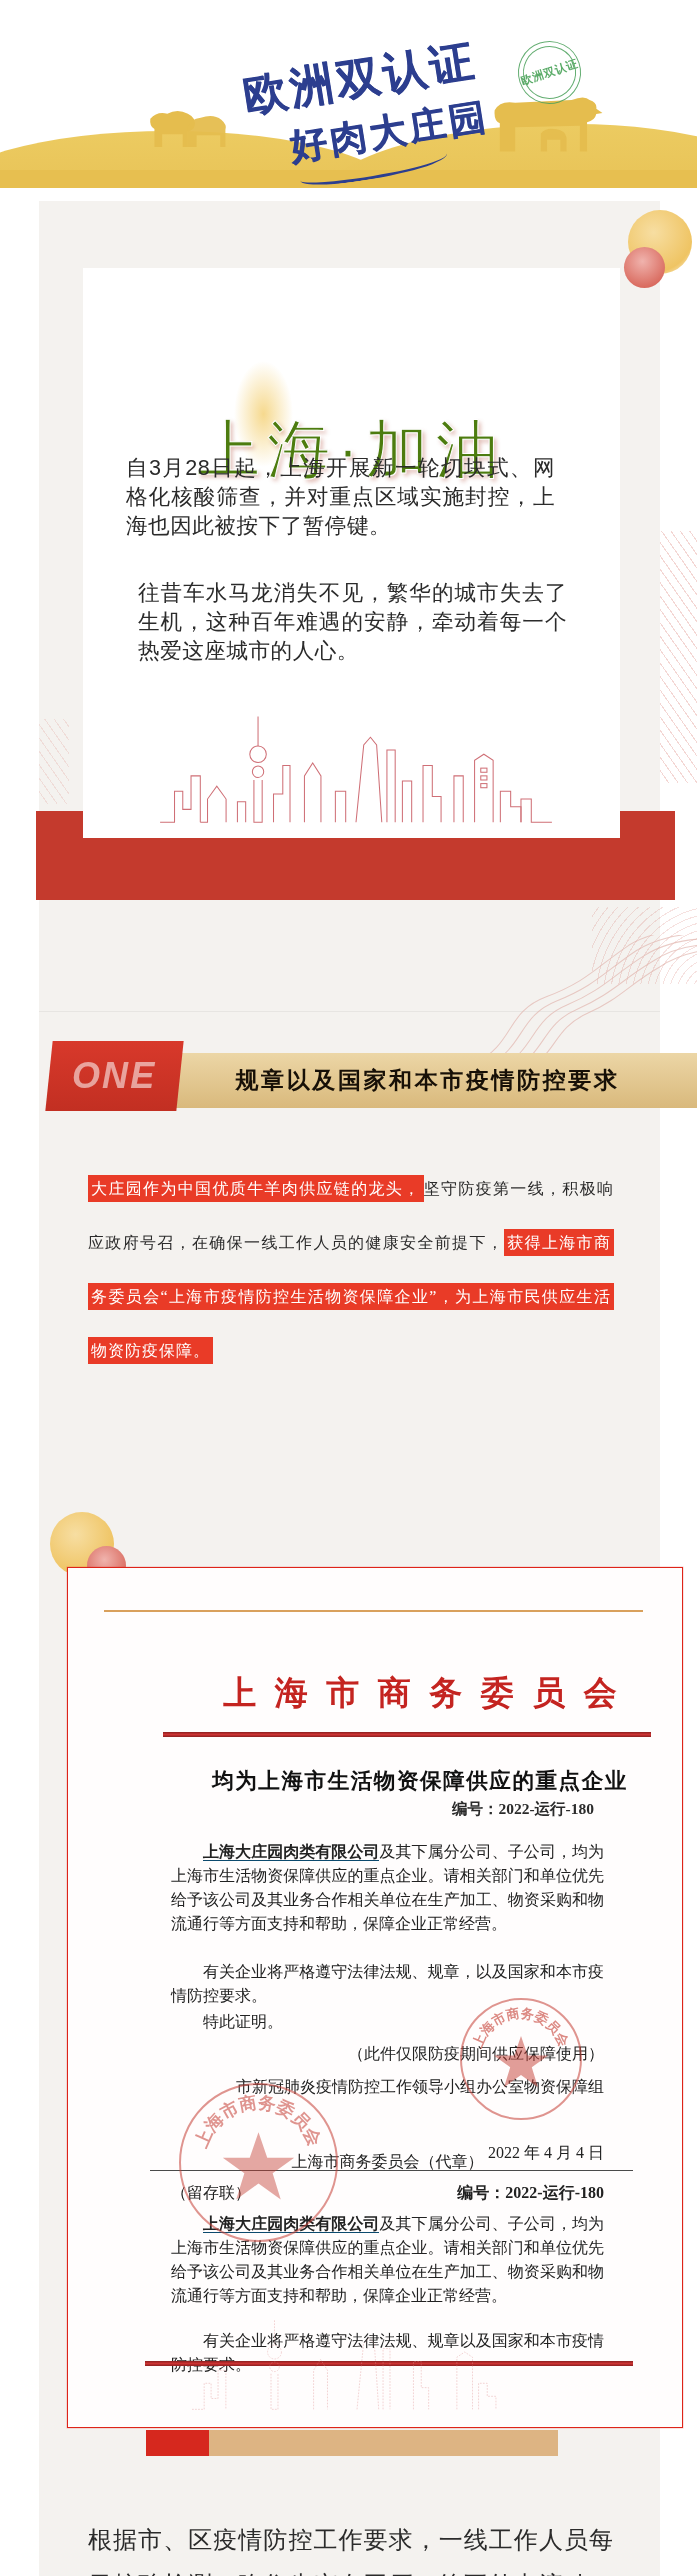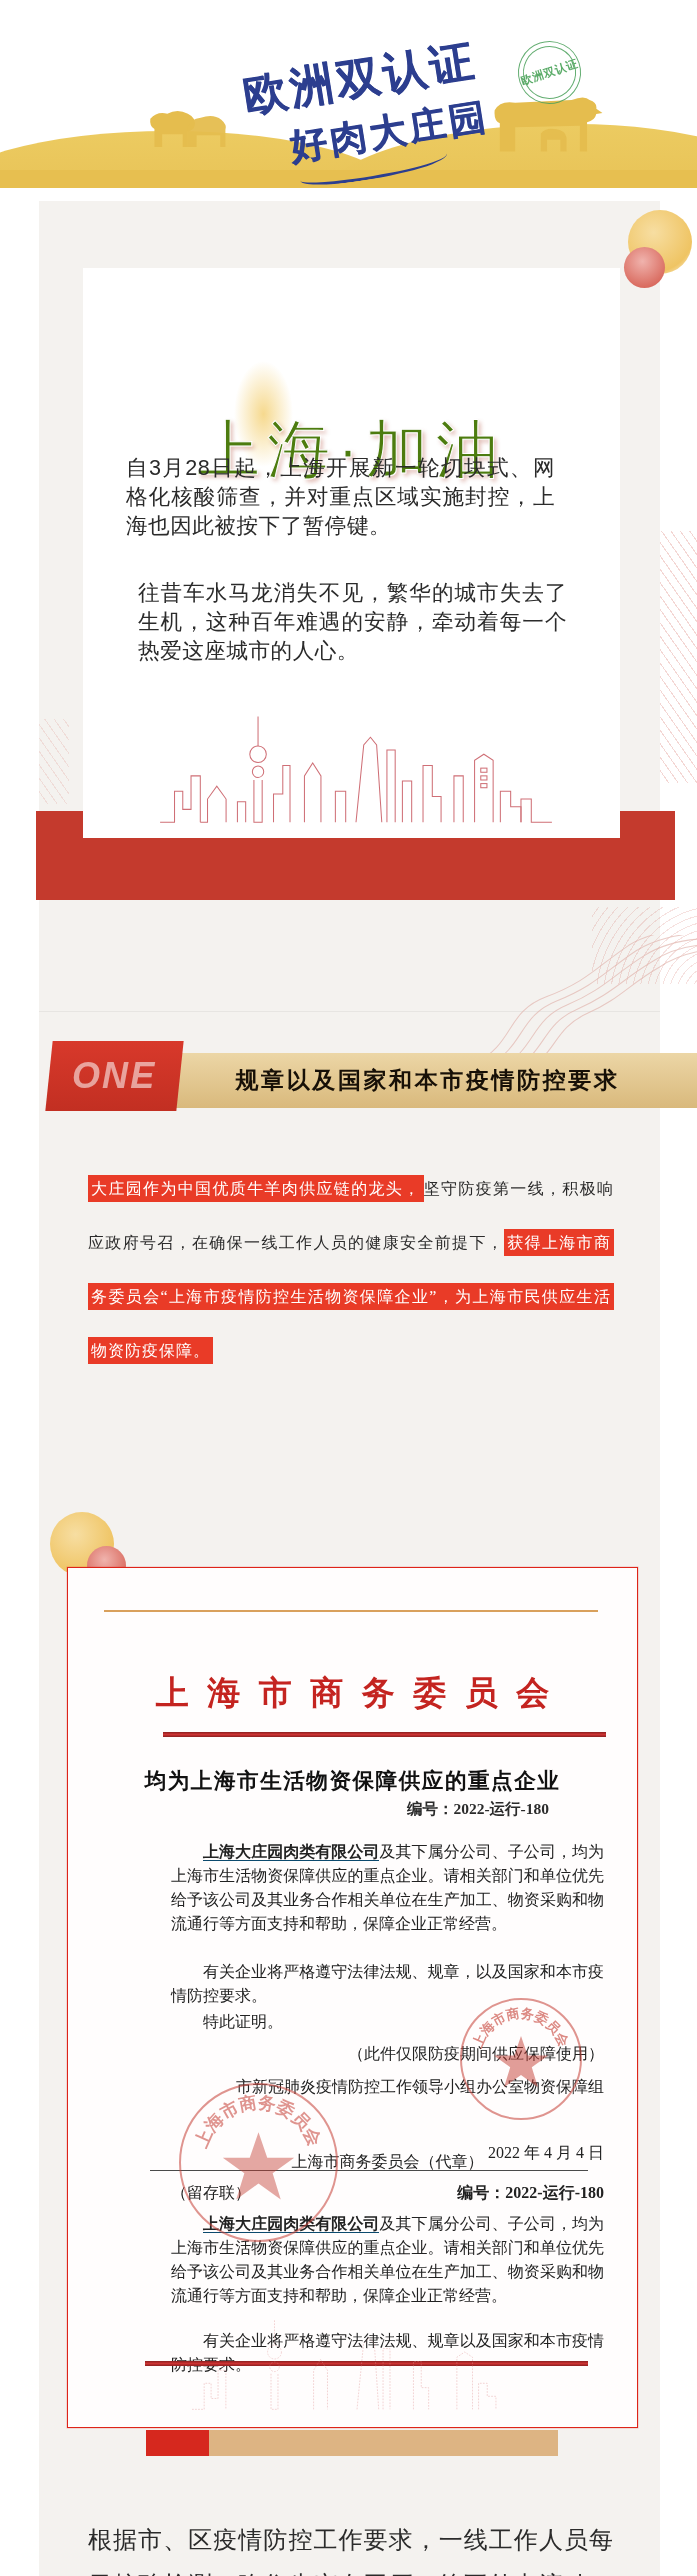"上海市商务委员会" .certbox { padding-left: none -> 45px }
